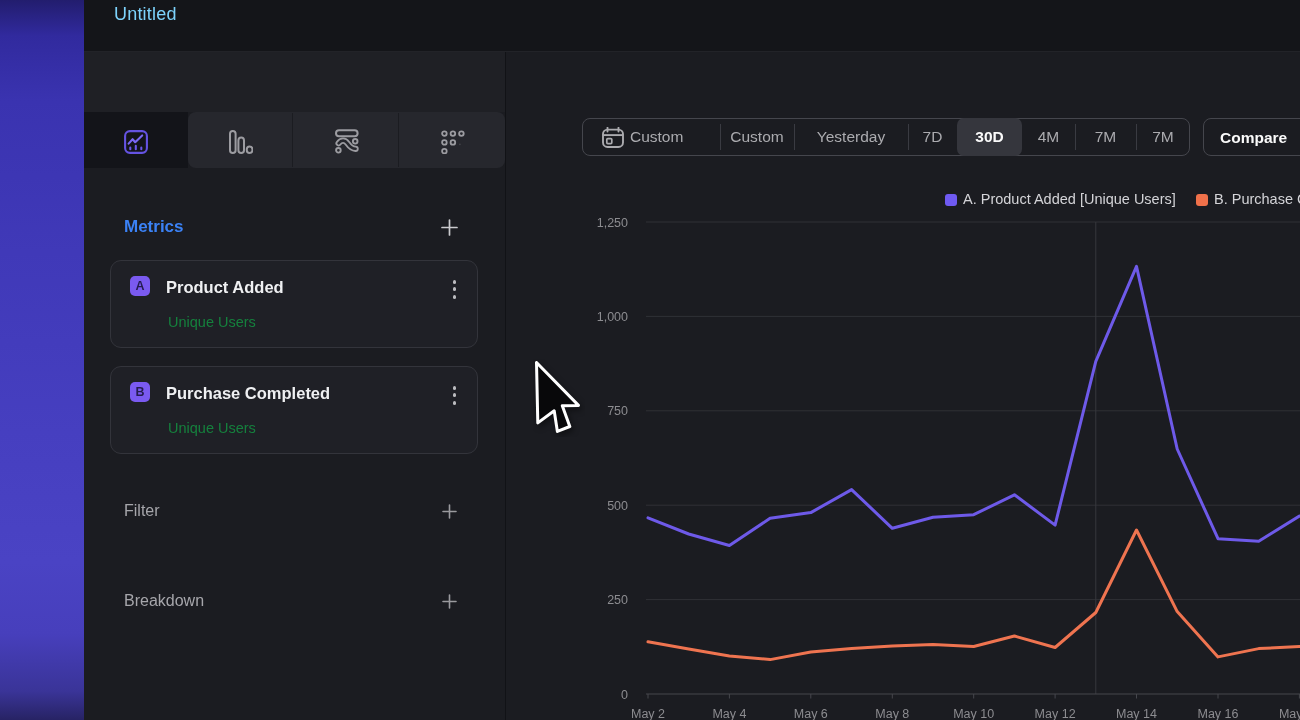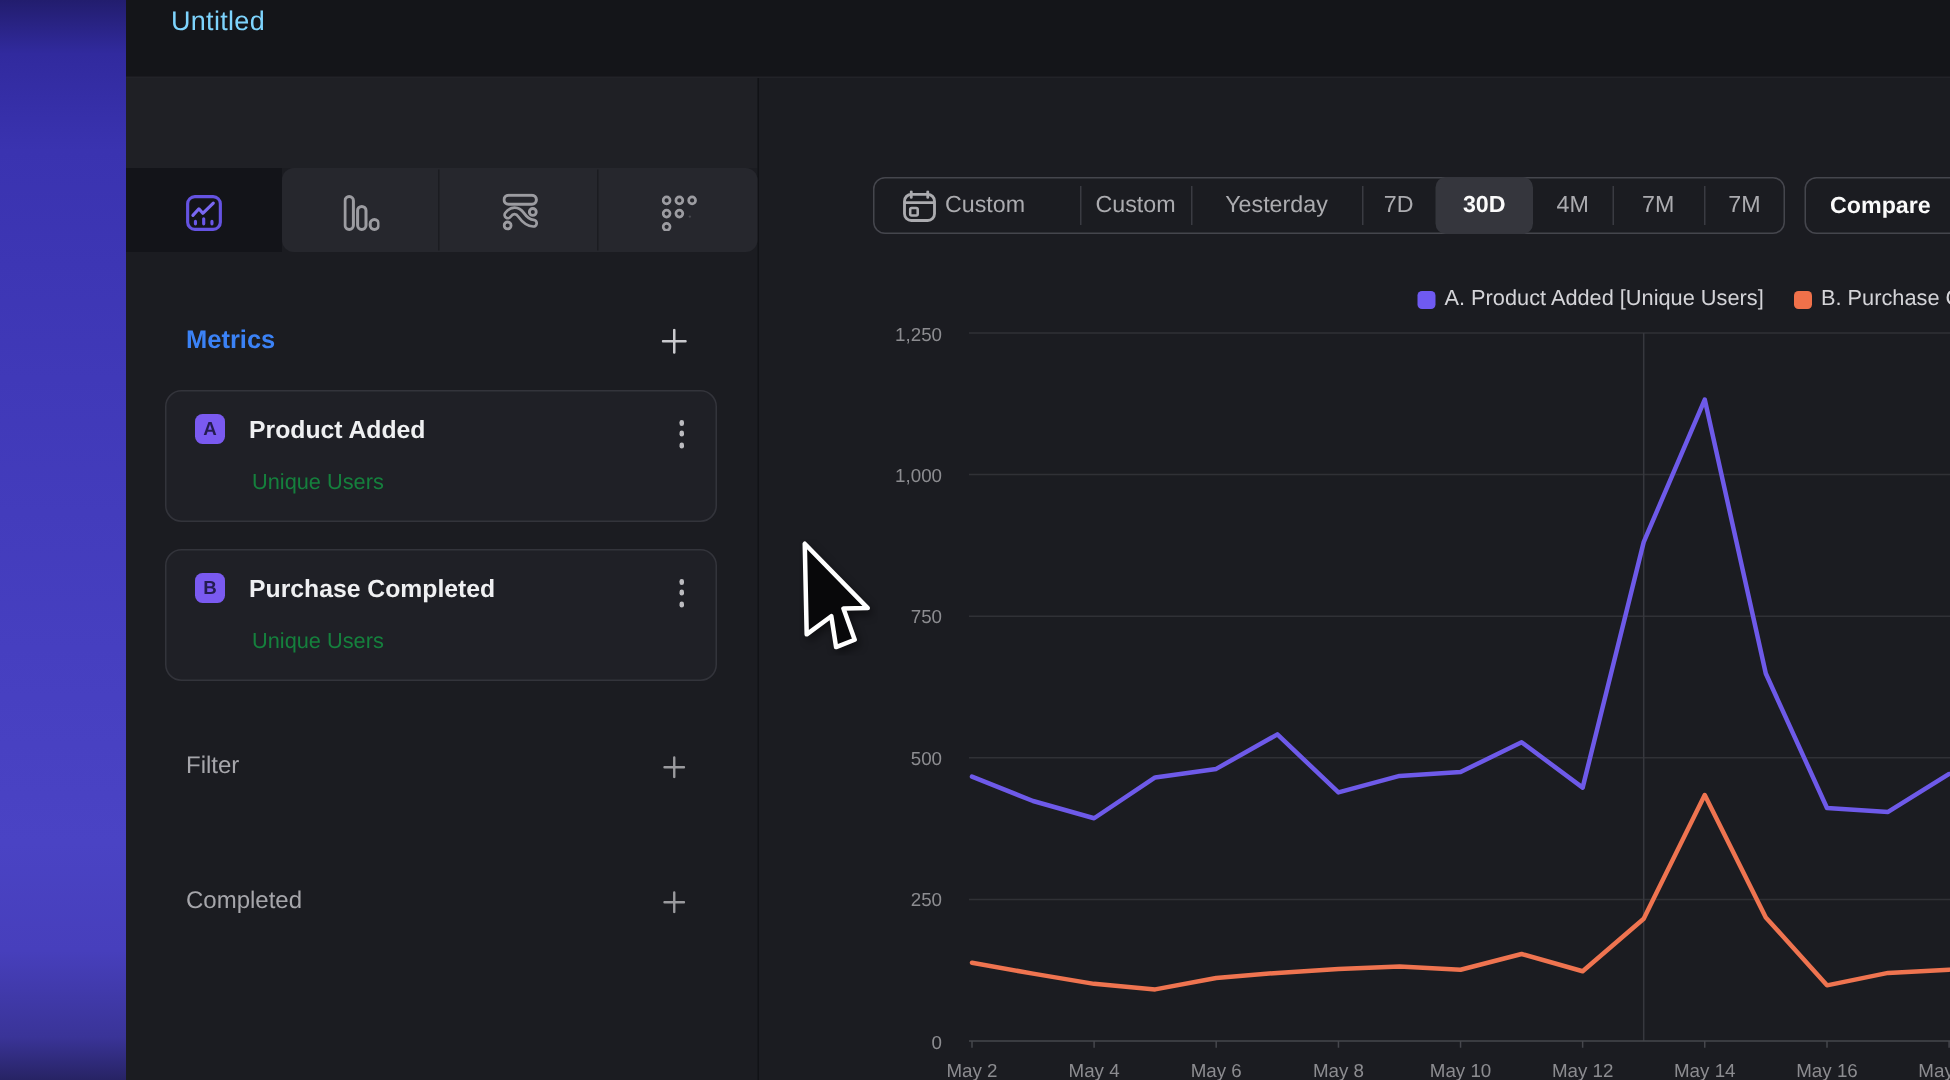"Completed" div.abs { text: Completed -> Breakdown }
